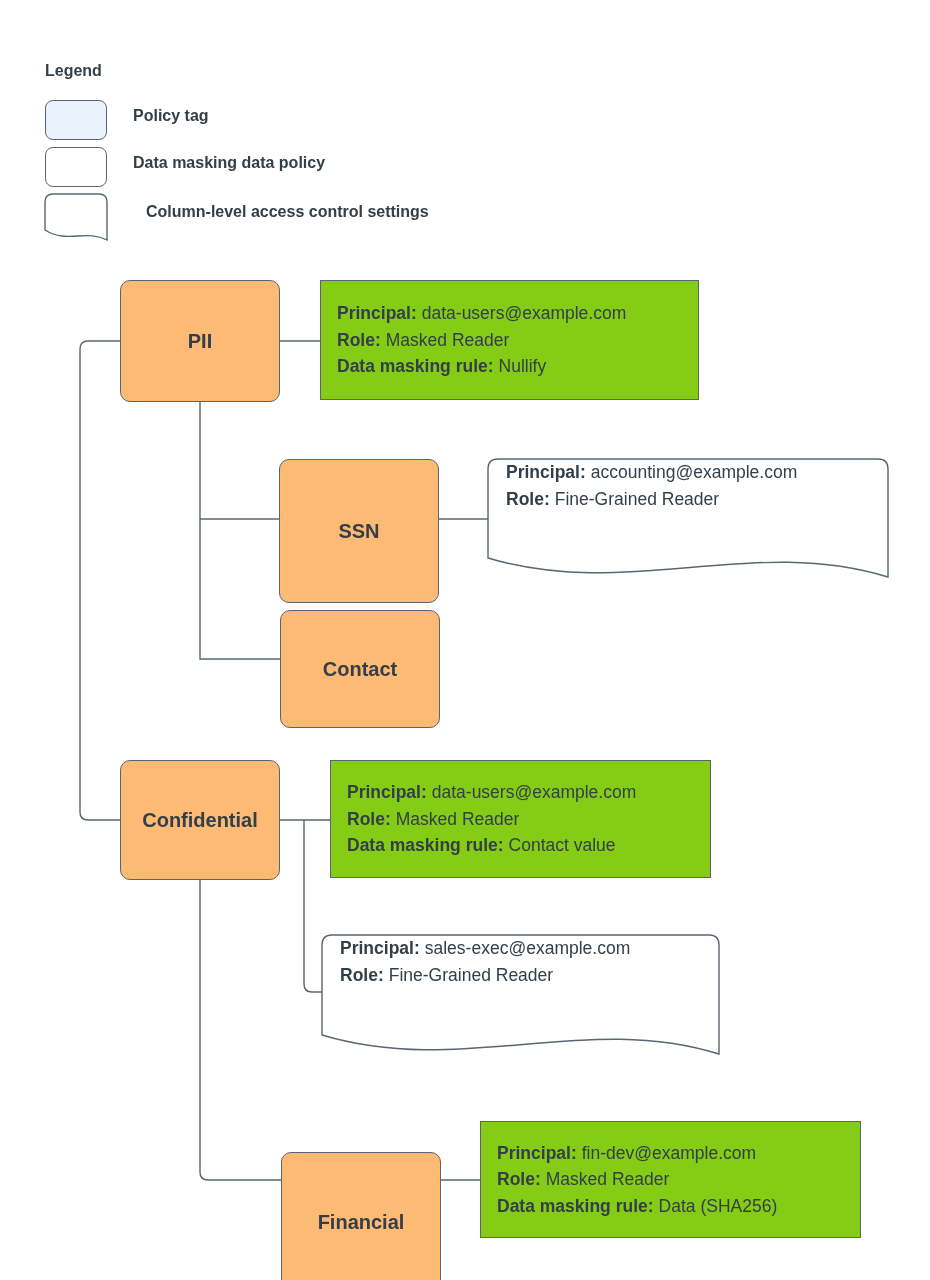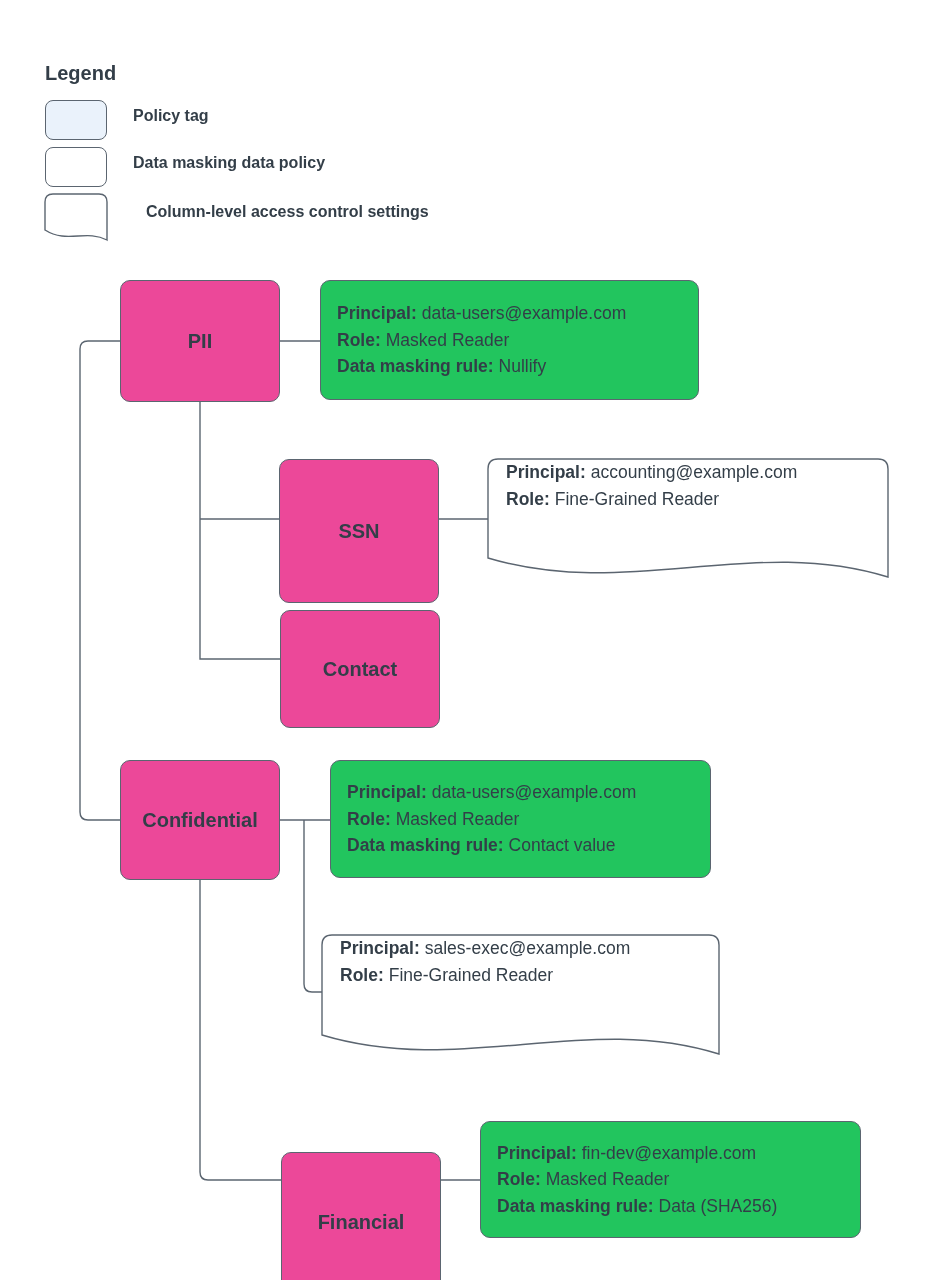"Legend" .legend-title { font-size: 20px -> 16px }
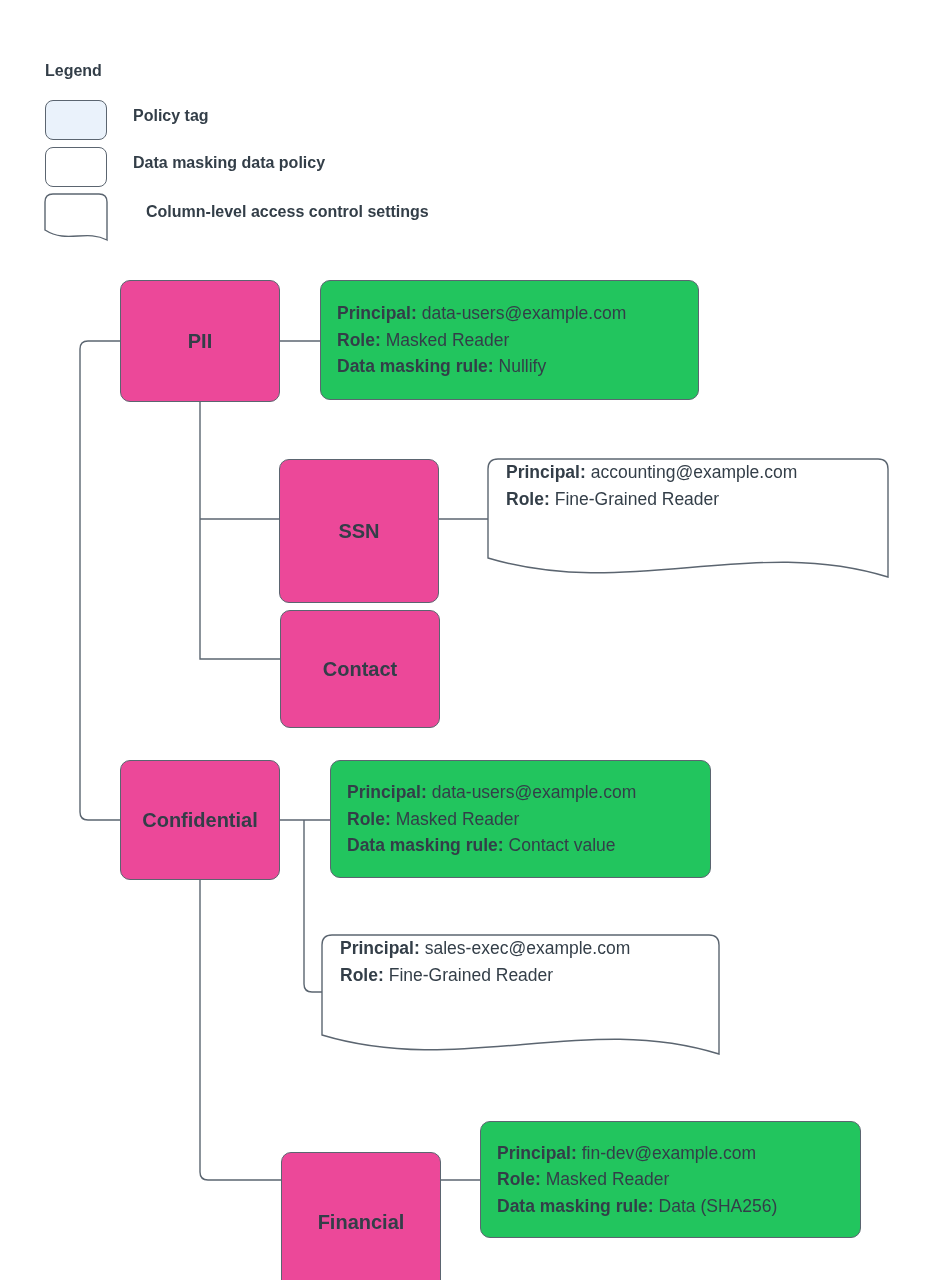"Principal: data-users@example.com" .policybox { background: #22c55e -> #84cc16; border-radius: 10px -> 0 }
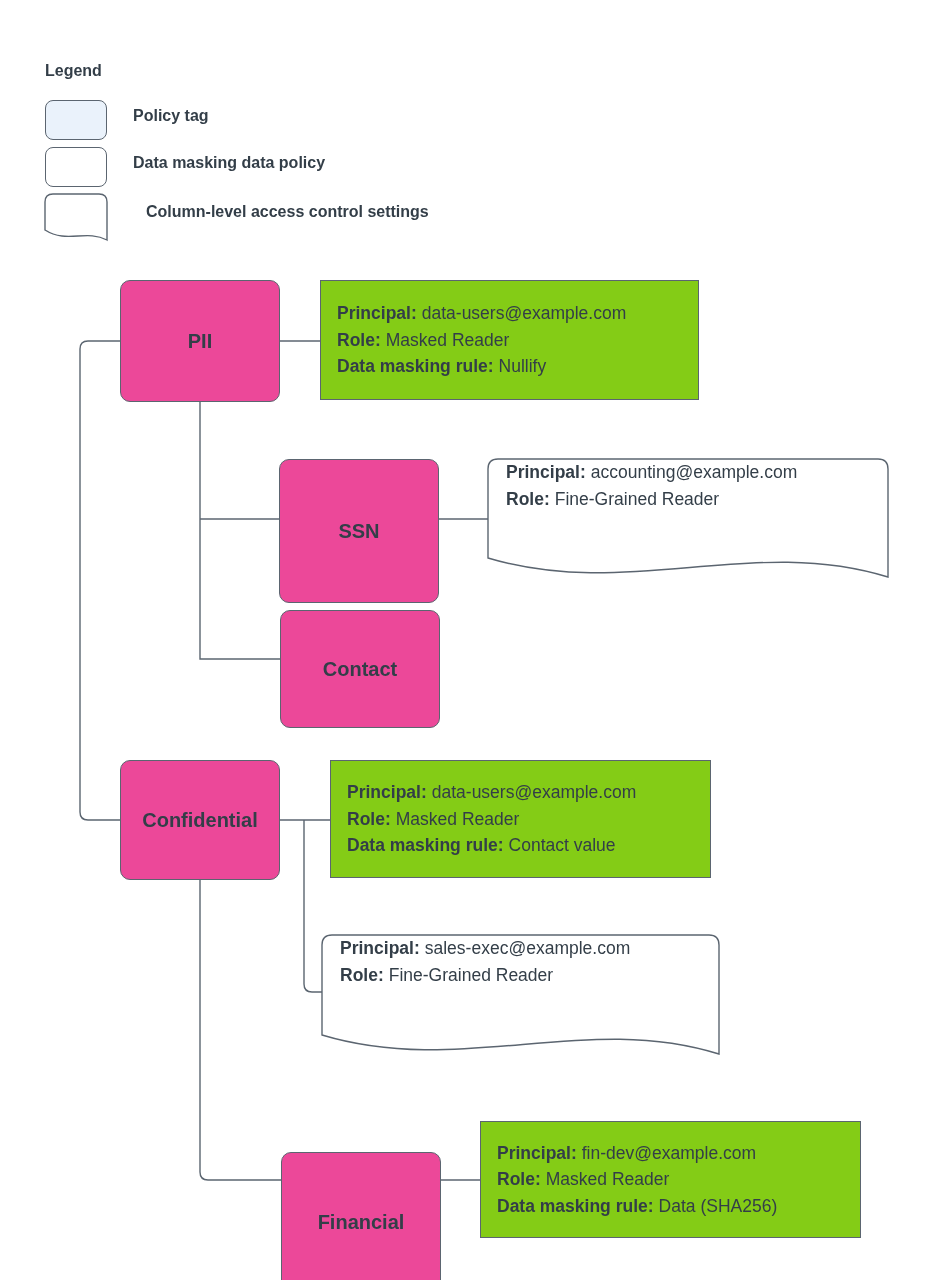"PII" .tagbox { background: #ec4899 -> #fdba74 }
